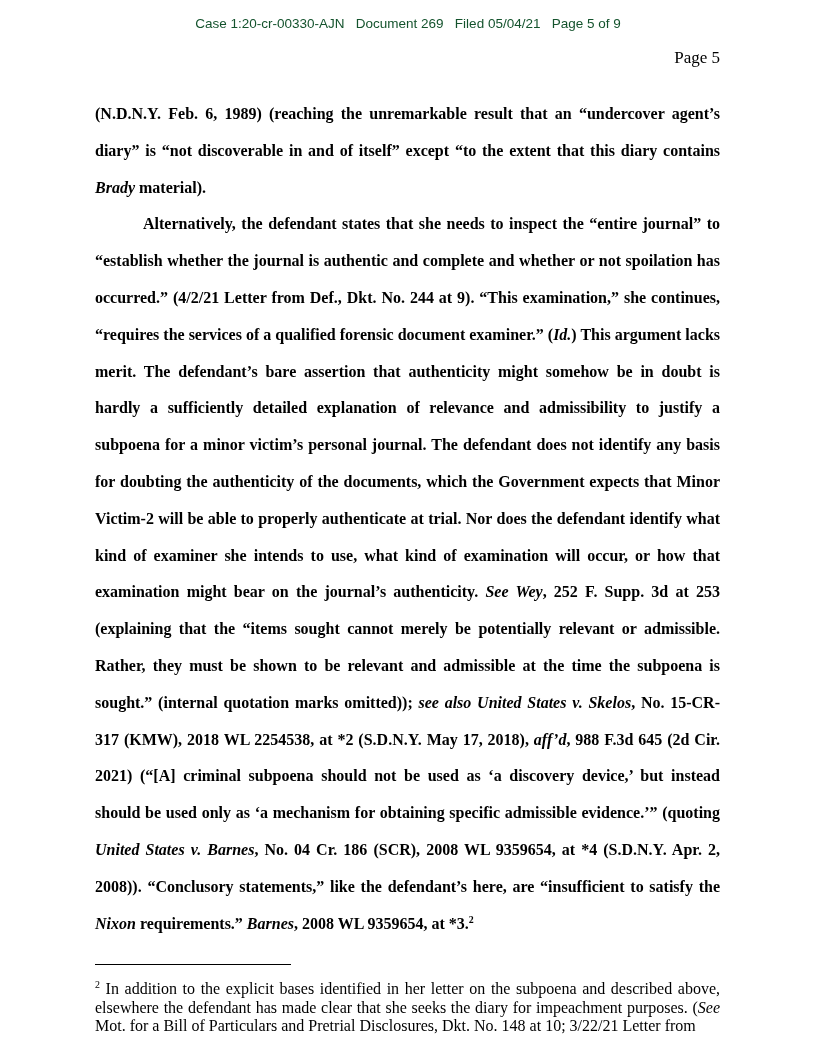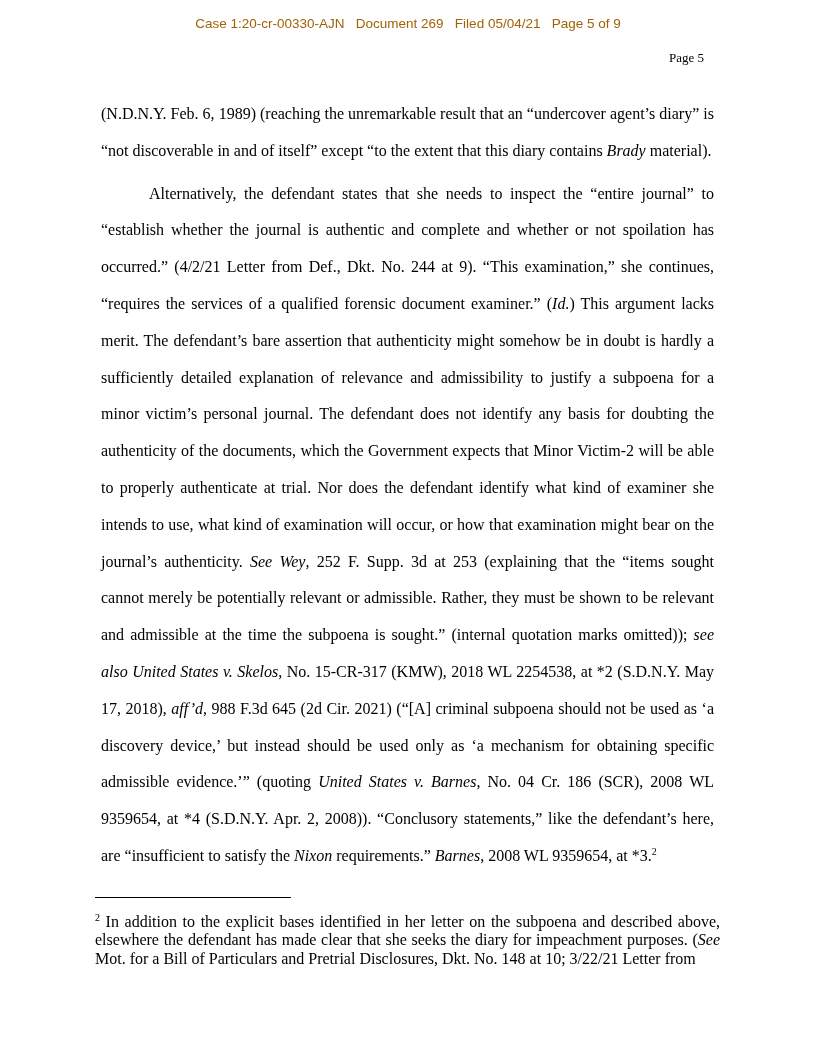"Case 1:20-cr-00330-AJN Document 269" div.stamp { color: #a16207 -> #14532d }
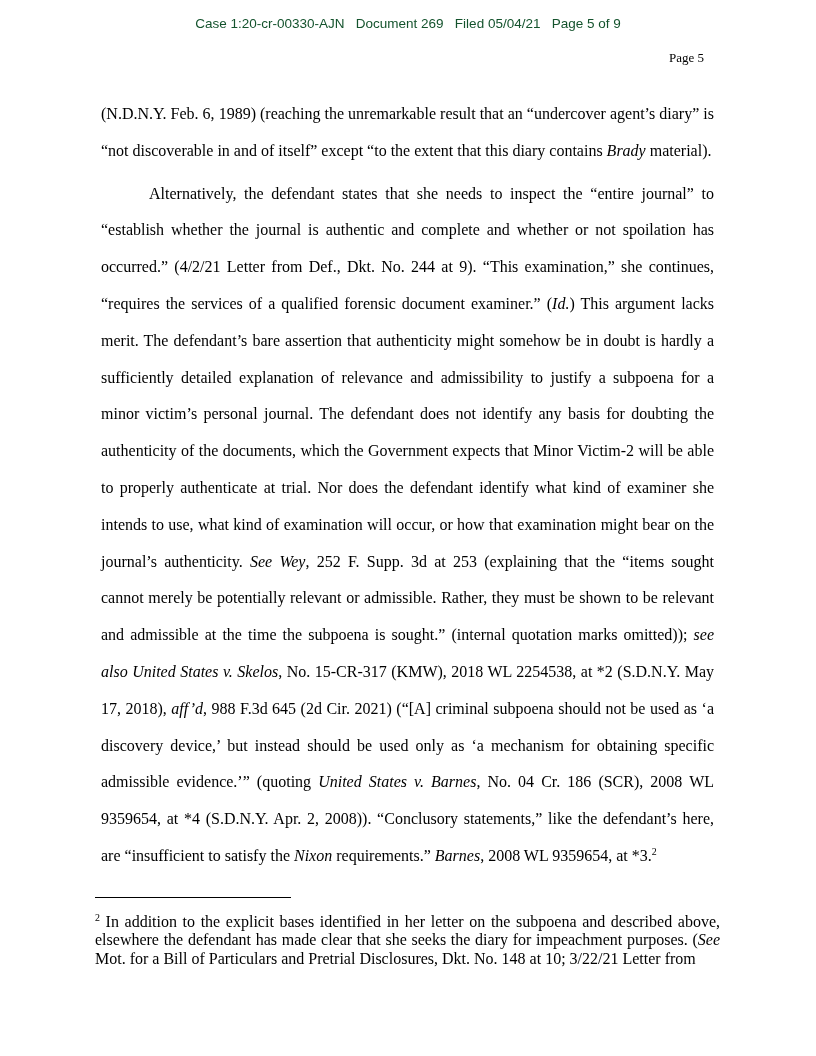"Page 5" .page-number { font-size: 13px -> 17px; margin: 0 16px 30px 0 -> 0 0 30px 0 }
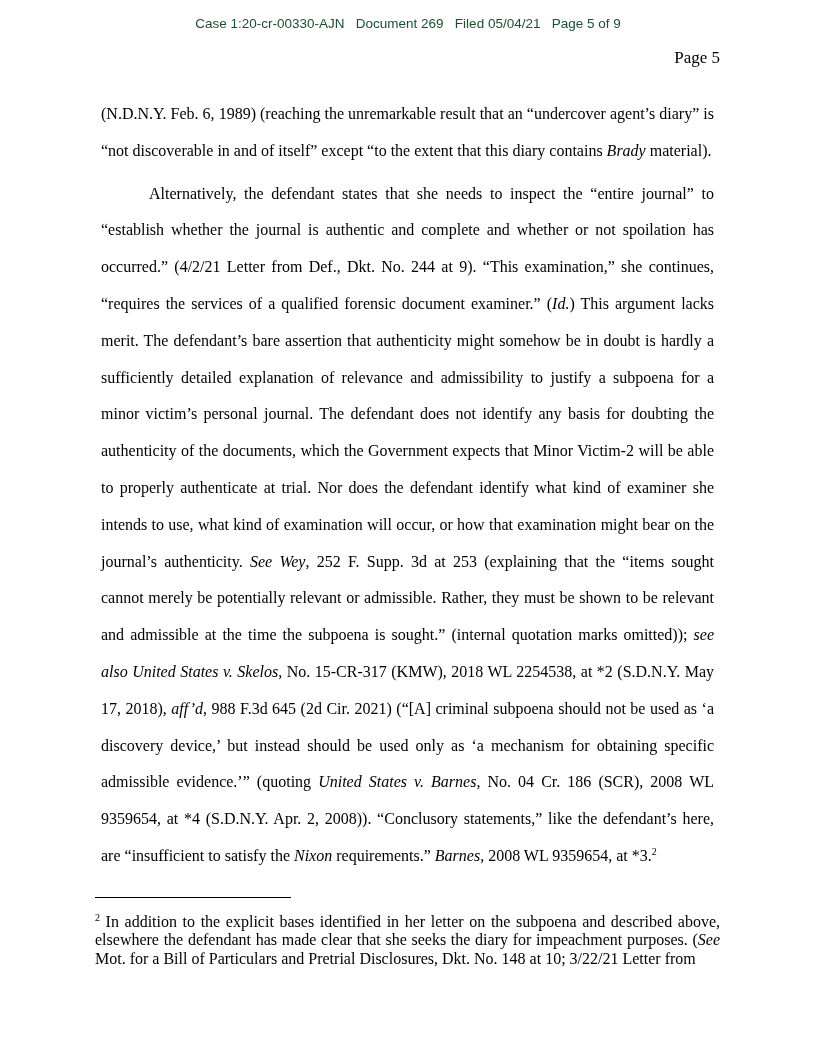"(N.D.N.Y. Feb. 6, 1989) (reaching" .body-p { font-weight: none -> bold; margin: 6px -> 0 }
